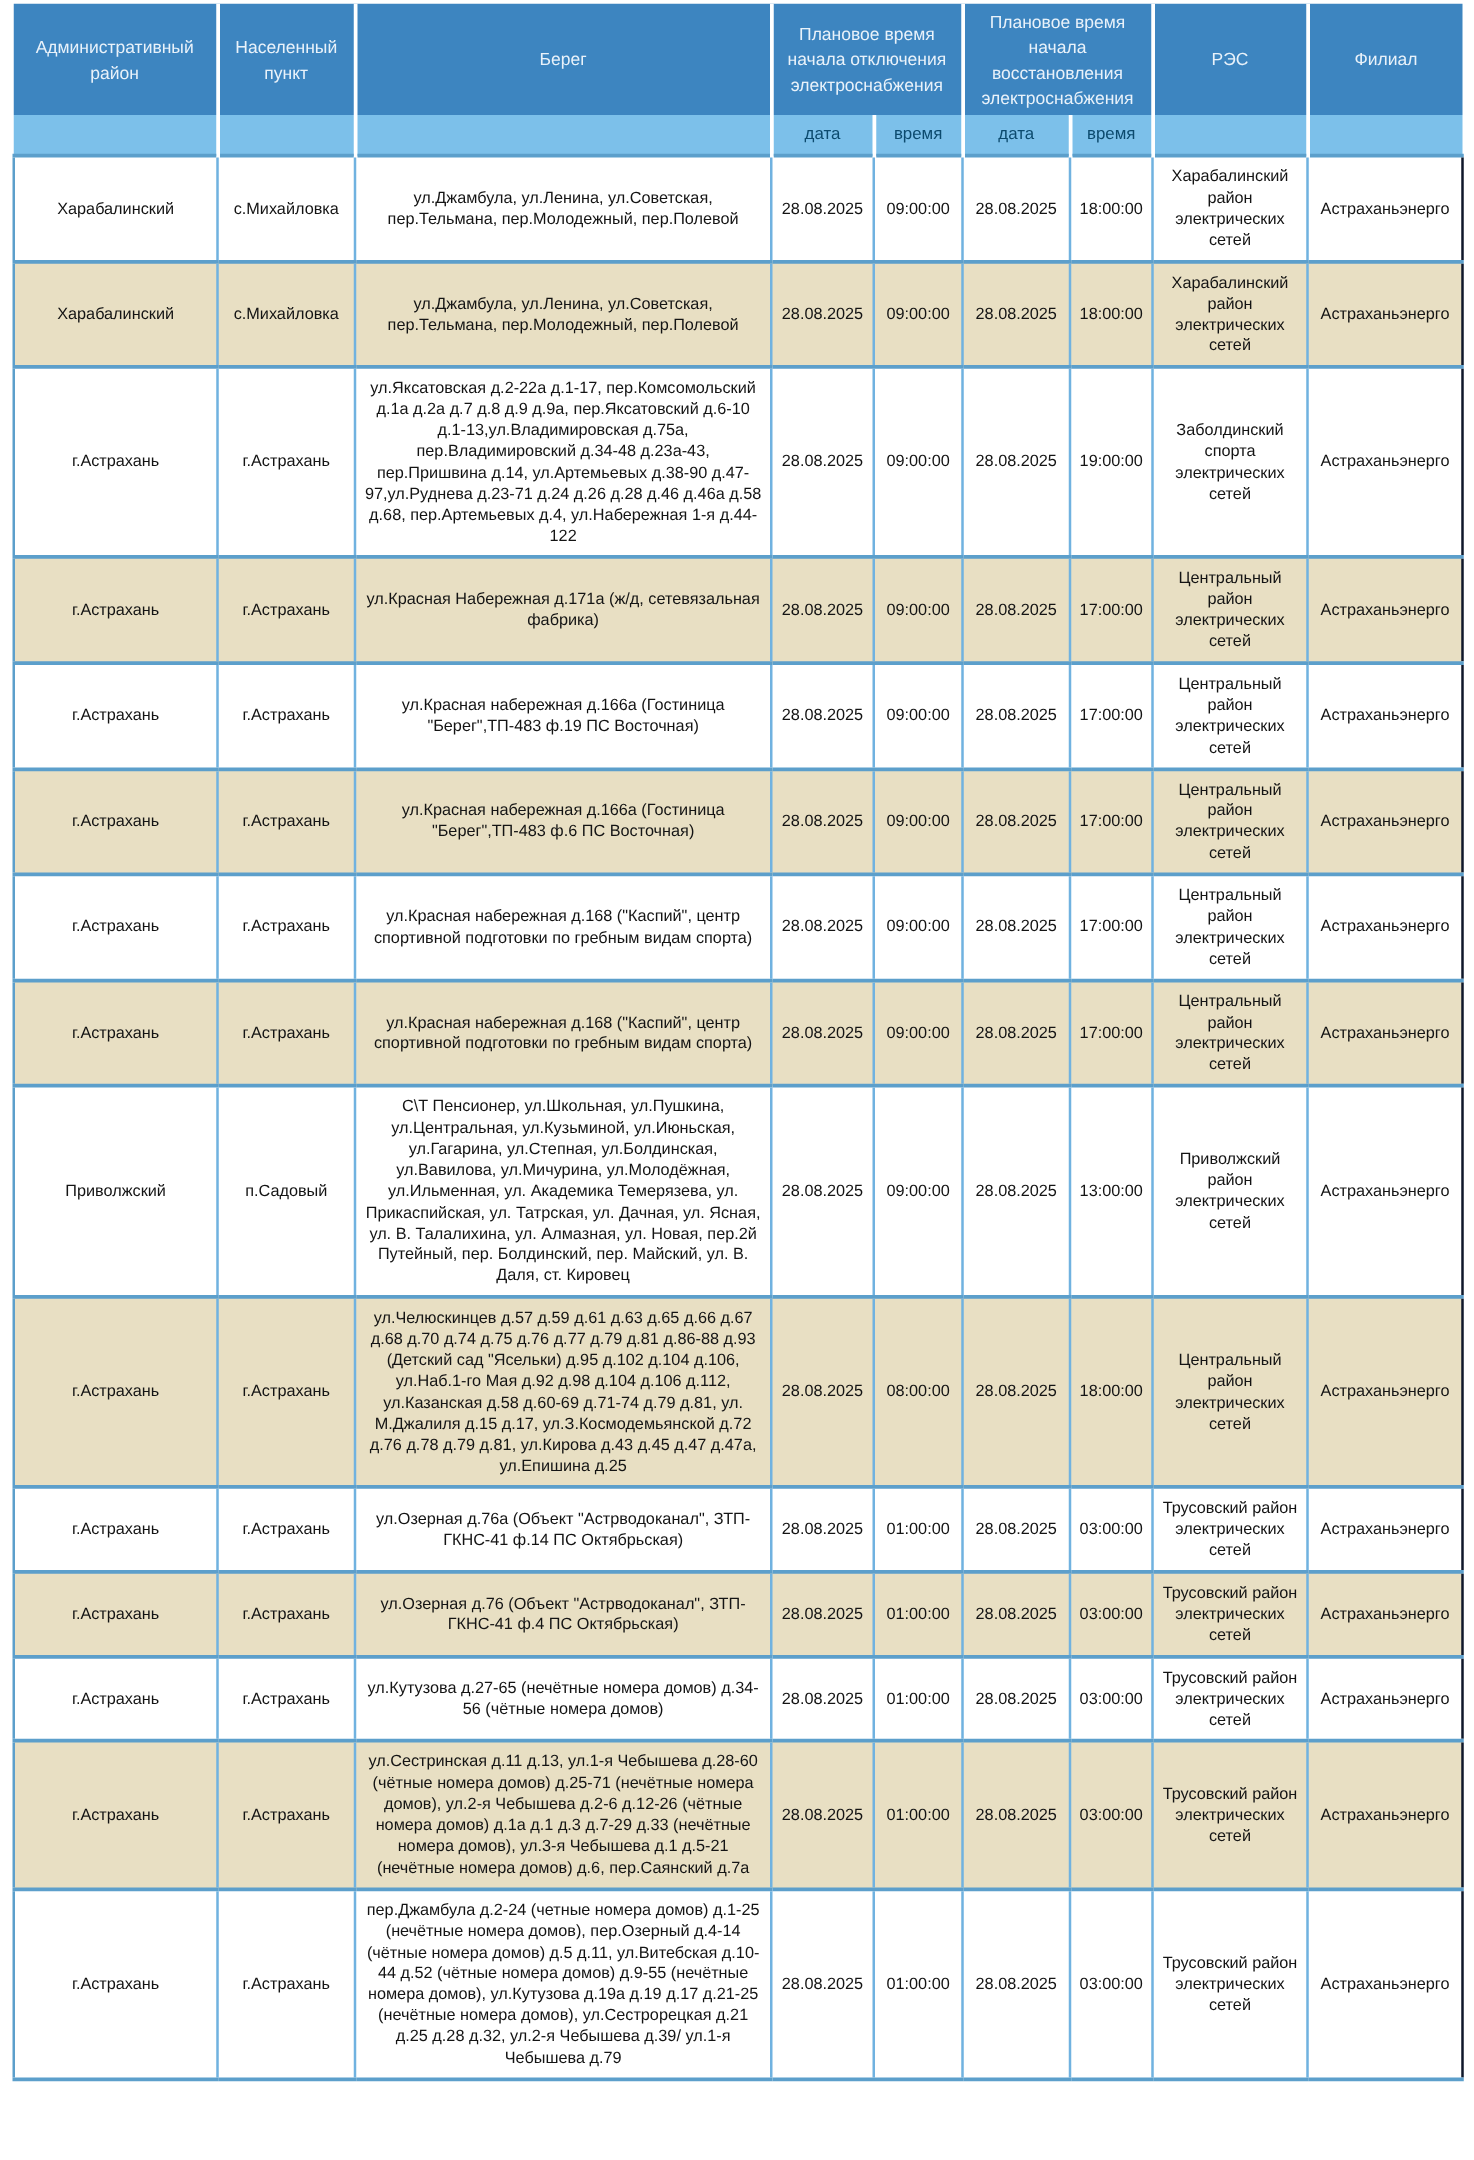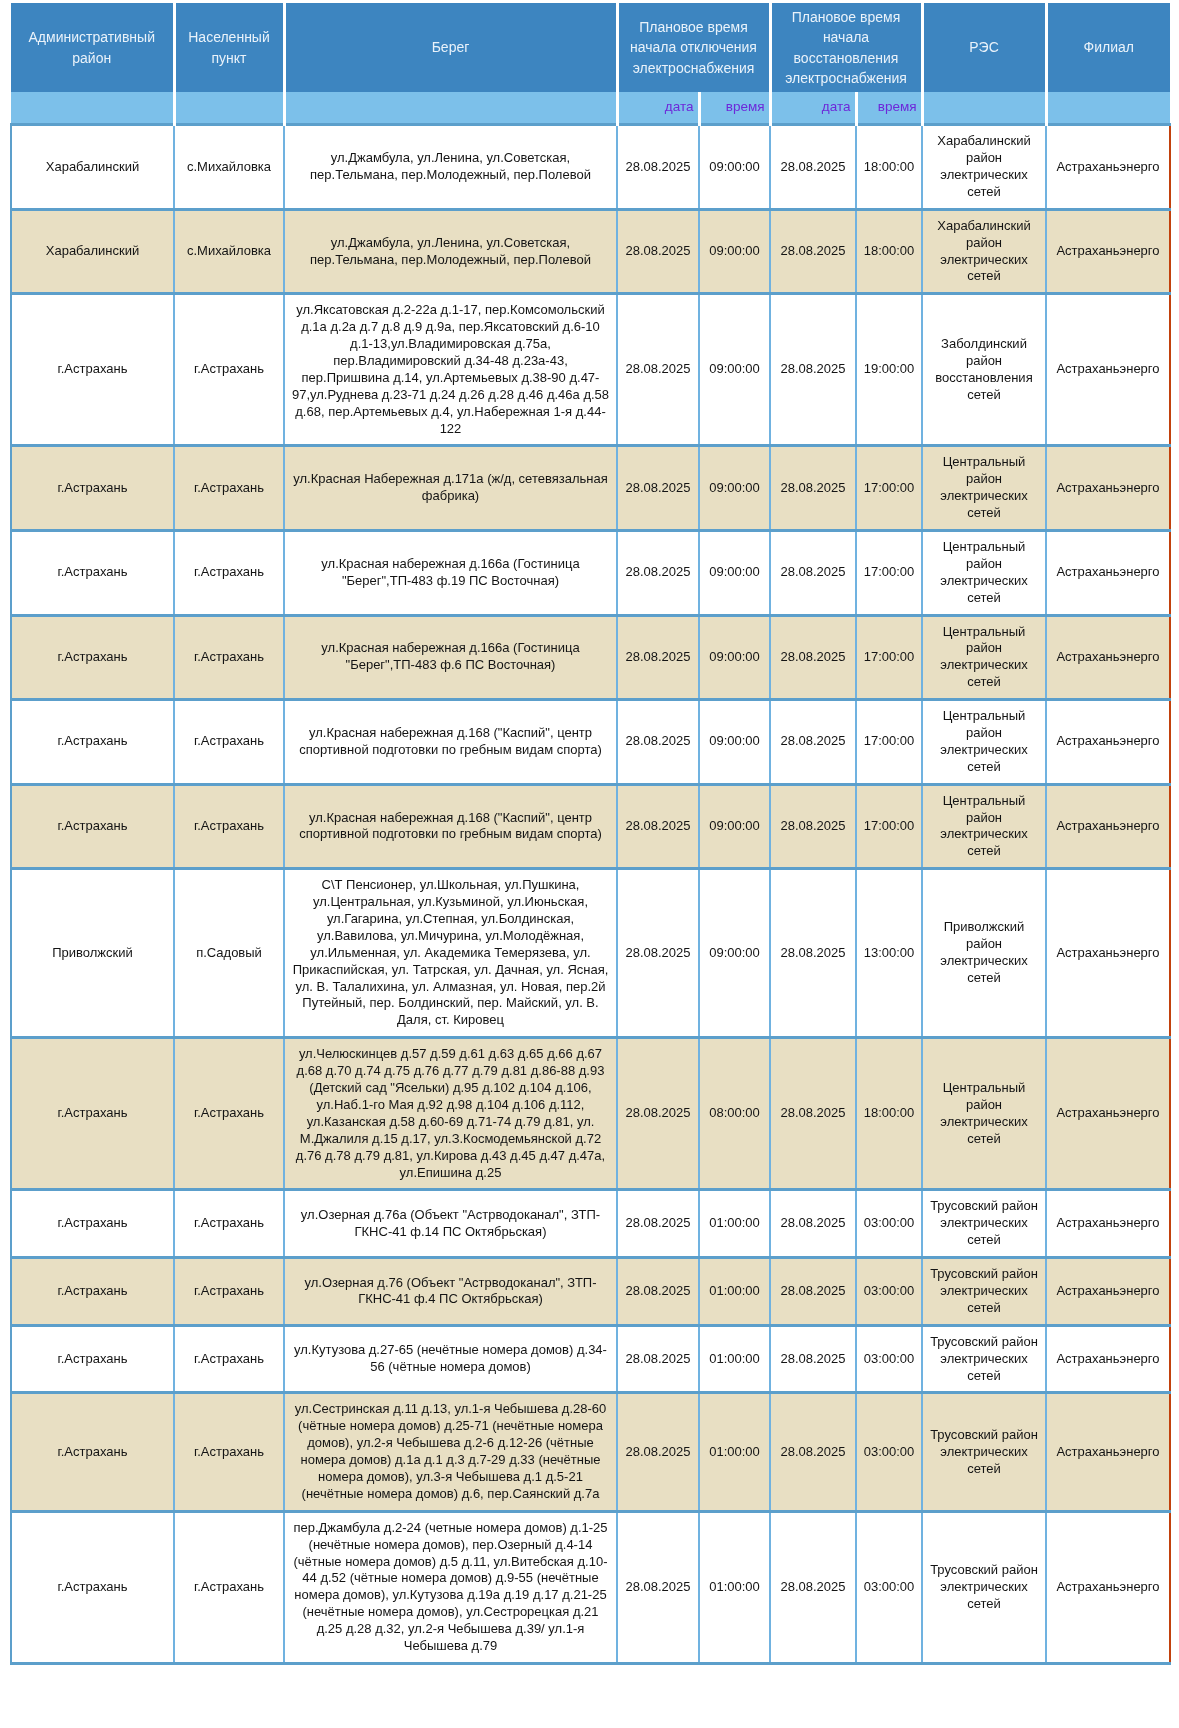"дата" tr.head-sub th { color: #6d28d9 -> #0c4a6e; text-align: right -> none }
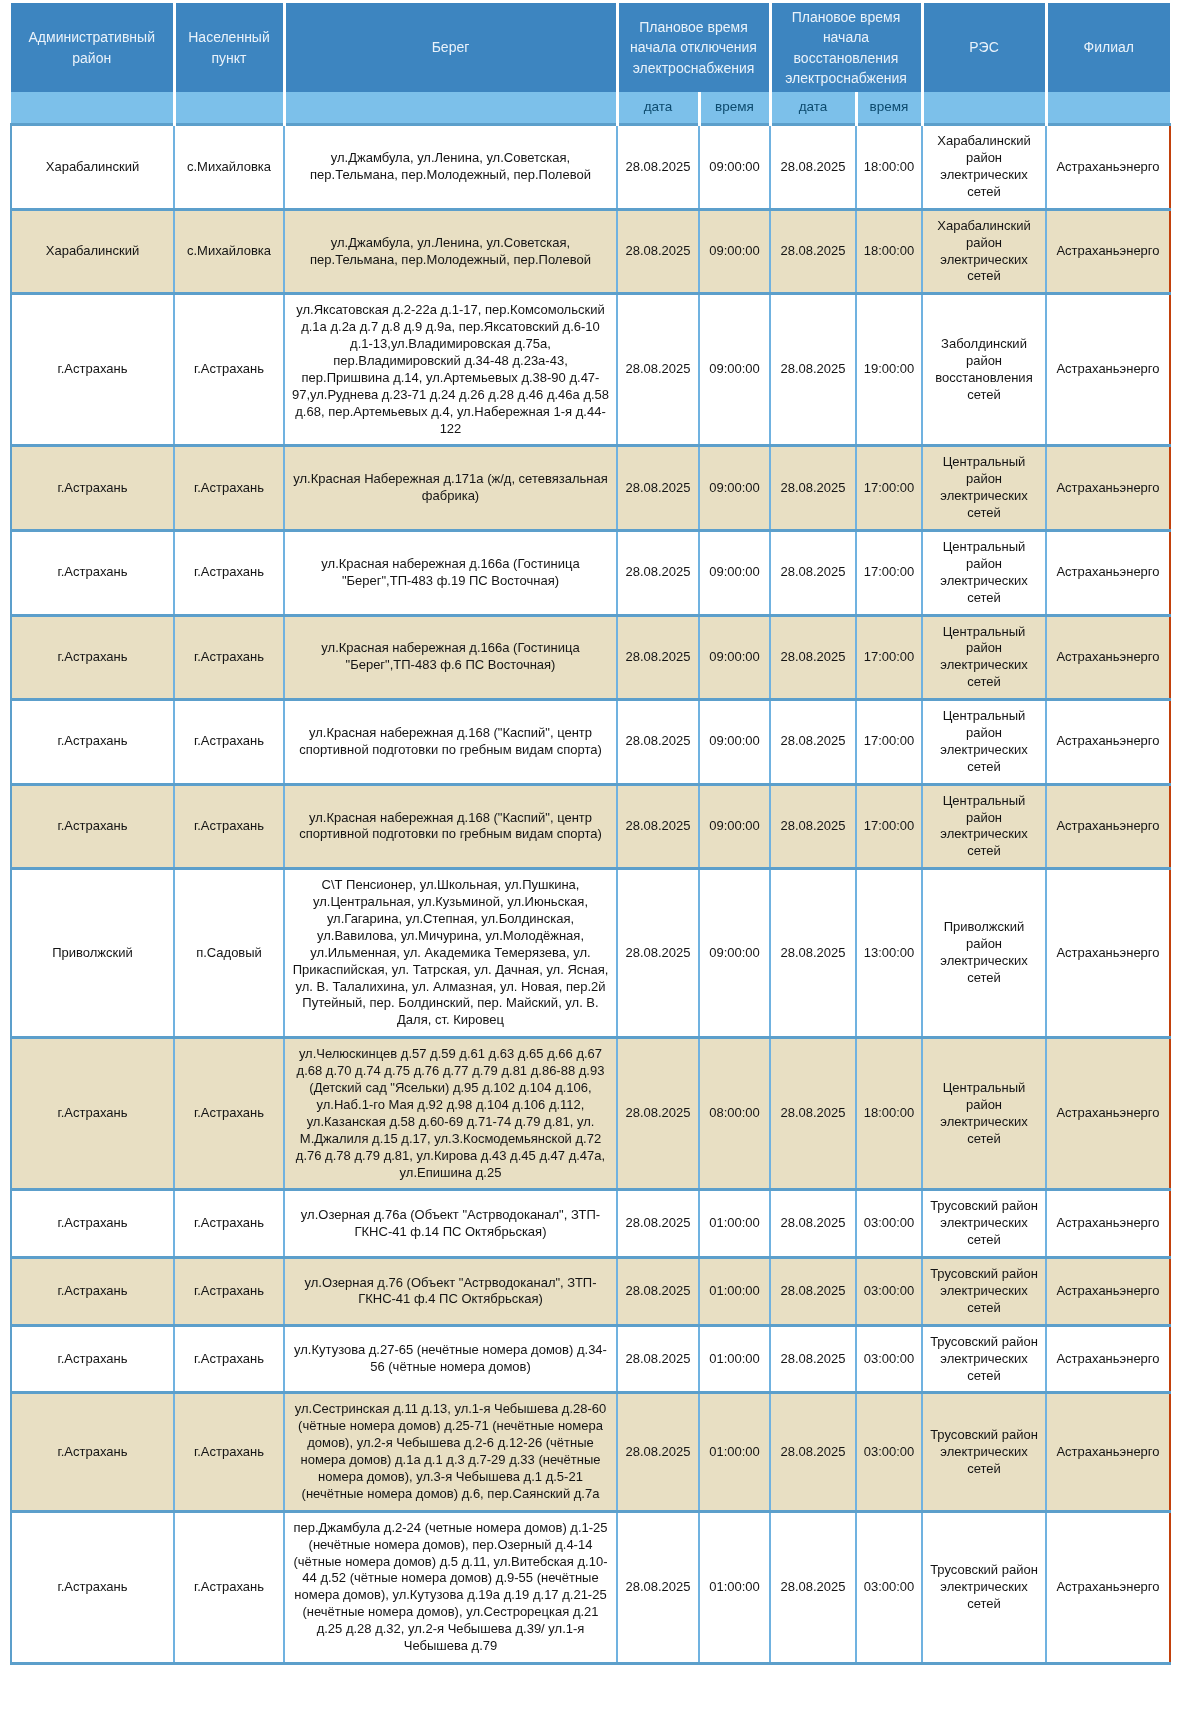"Астраханьэнерго" tbody td:last-child { border-right: 2px solid #c2410c -> 2px solid #0f172a }
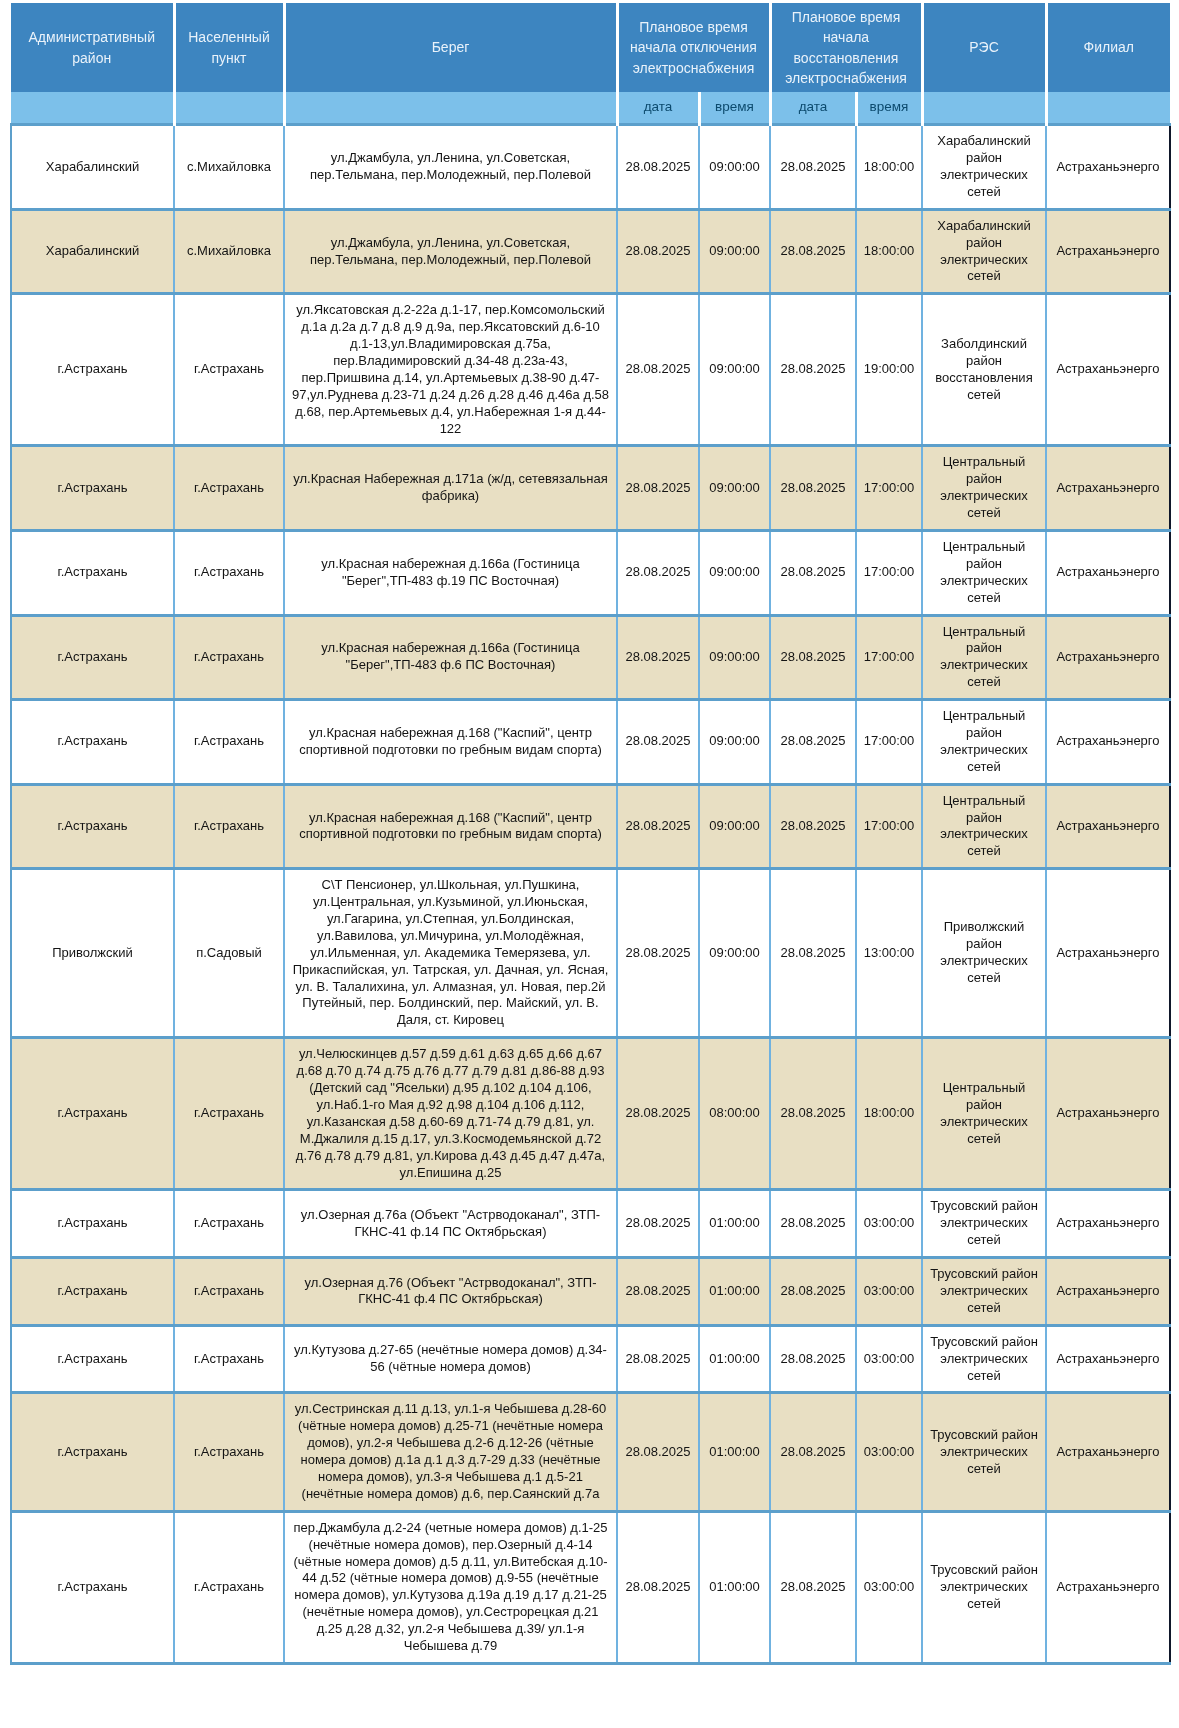"Заболдинский район восстановления сетей" td { text: район восстановления -> спорта электрических }
